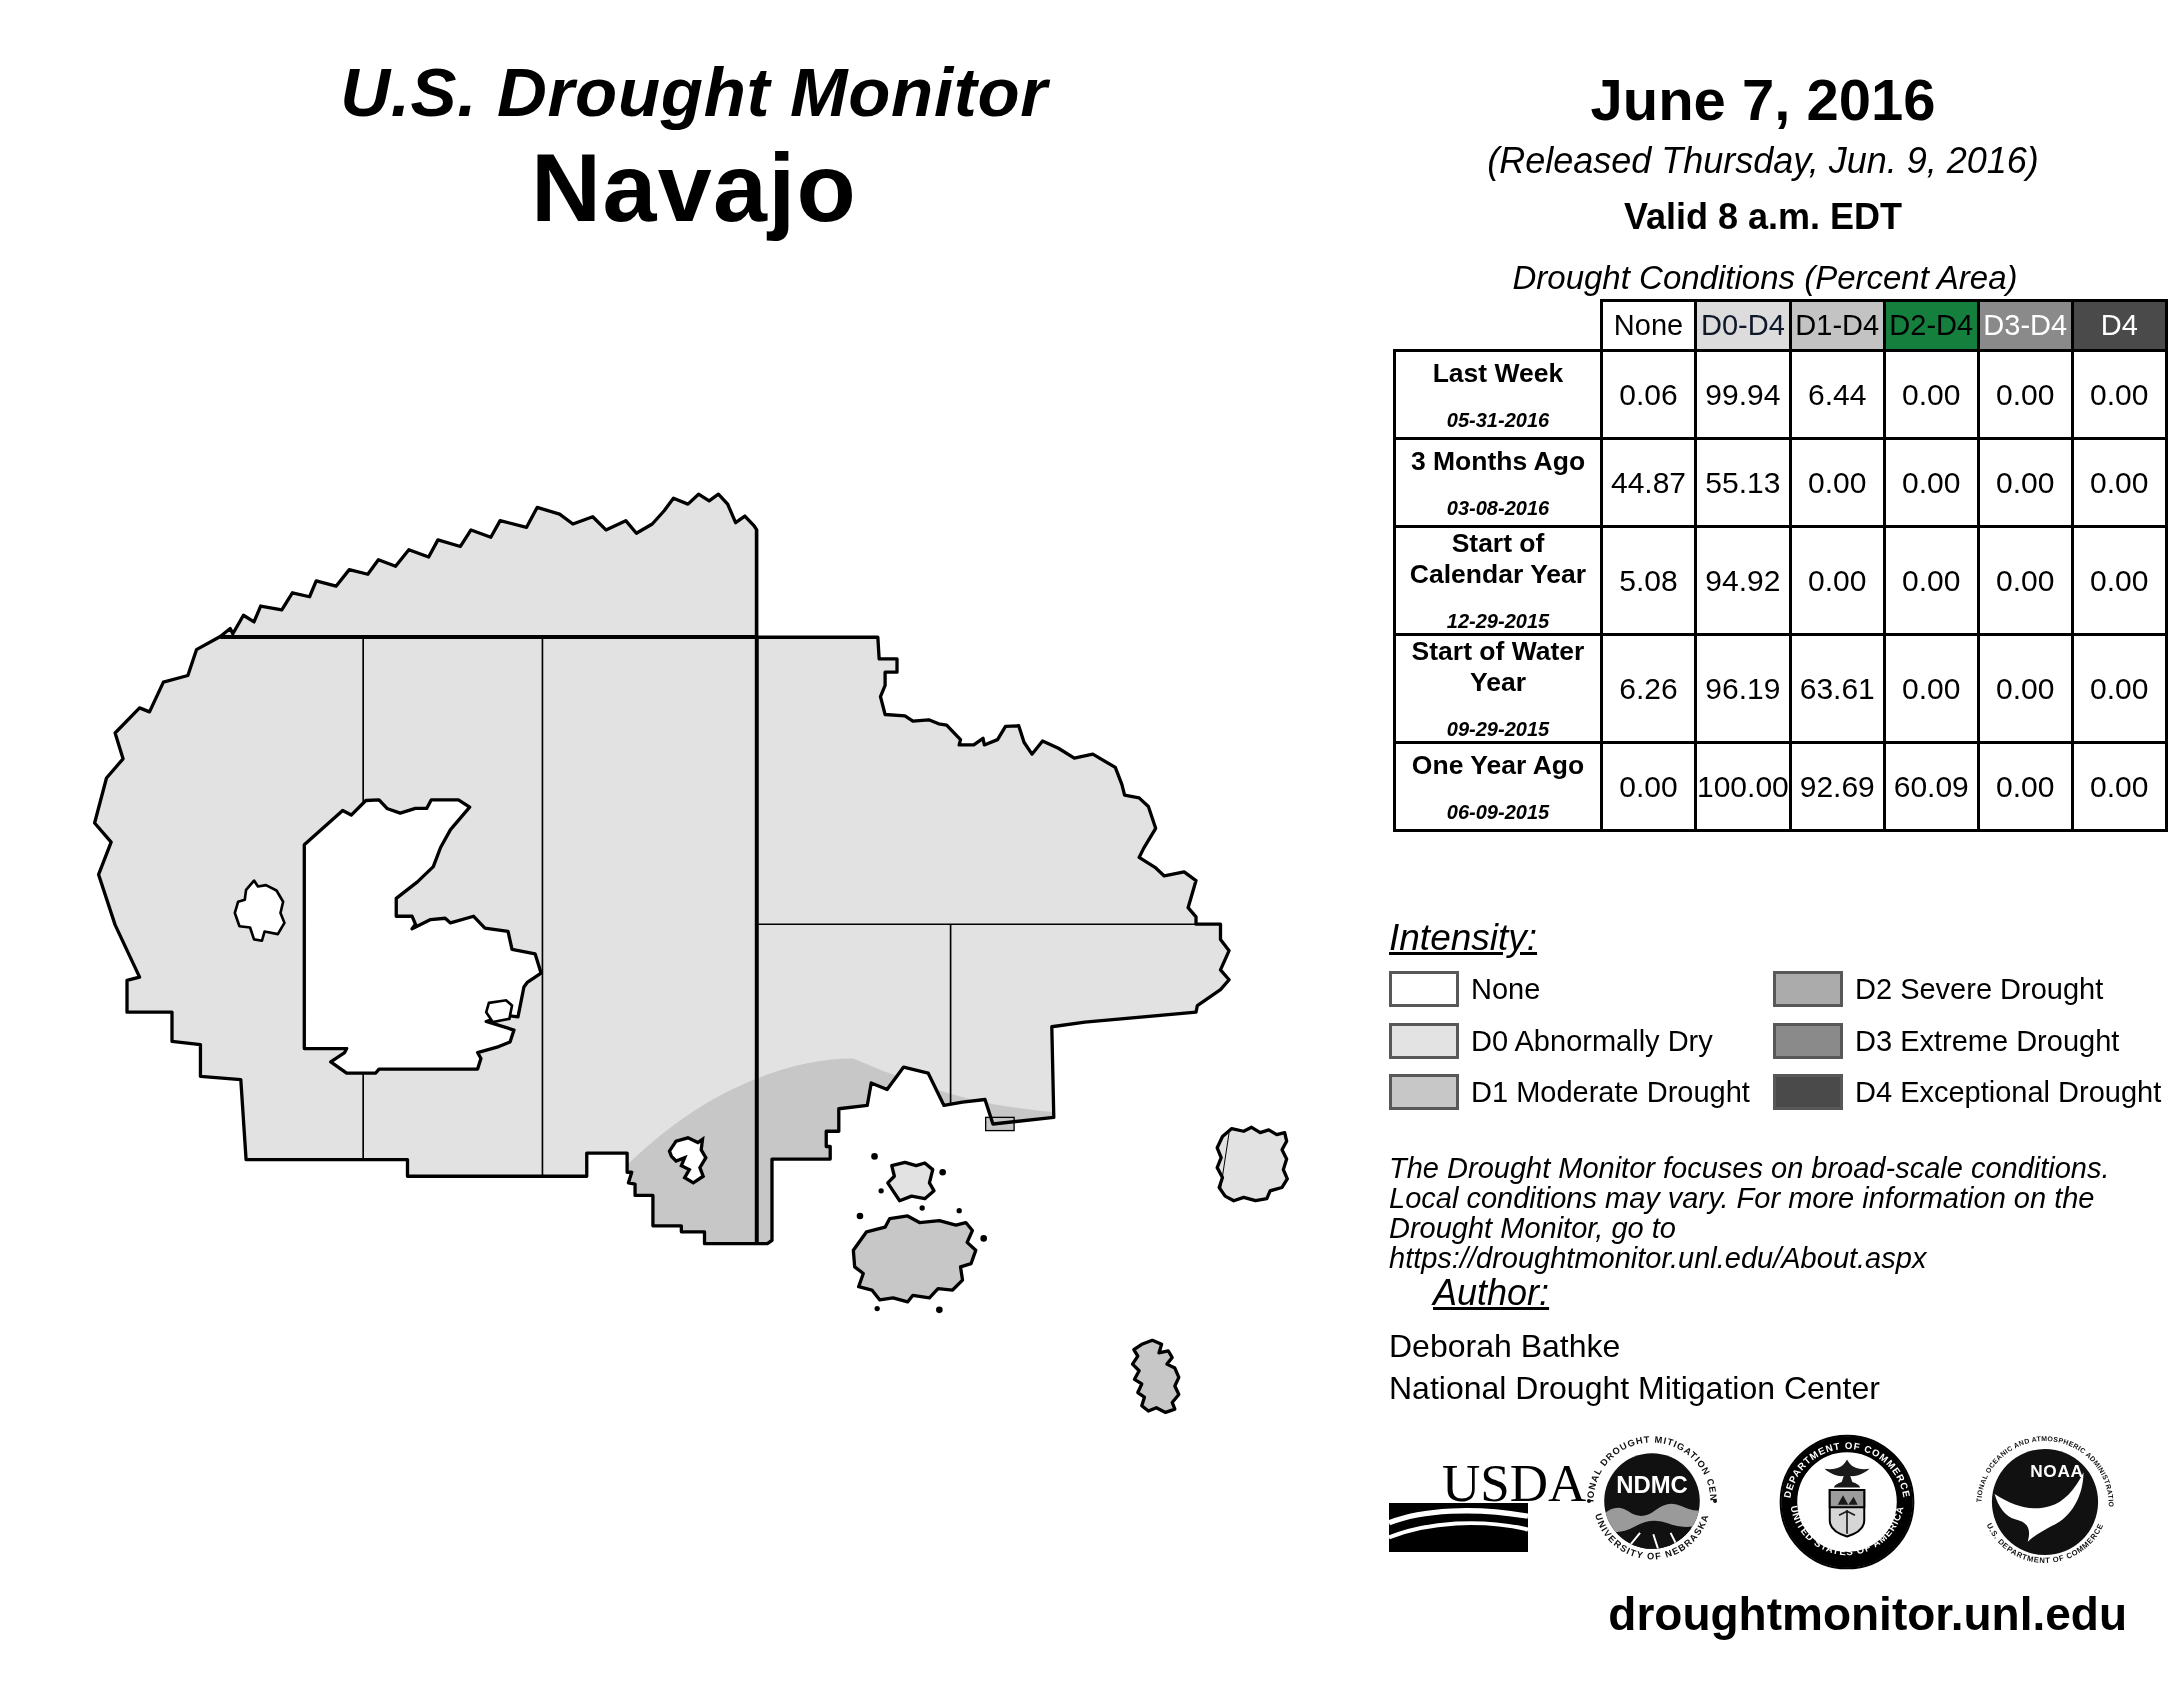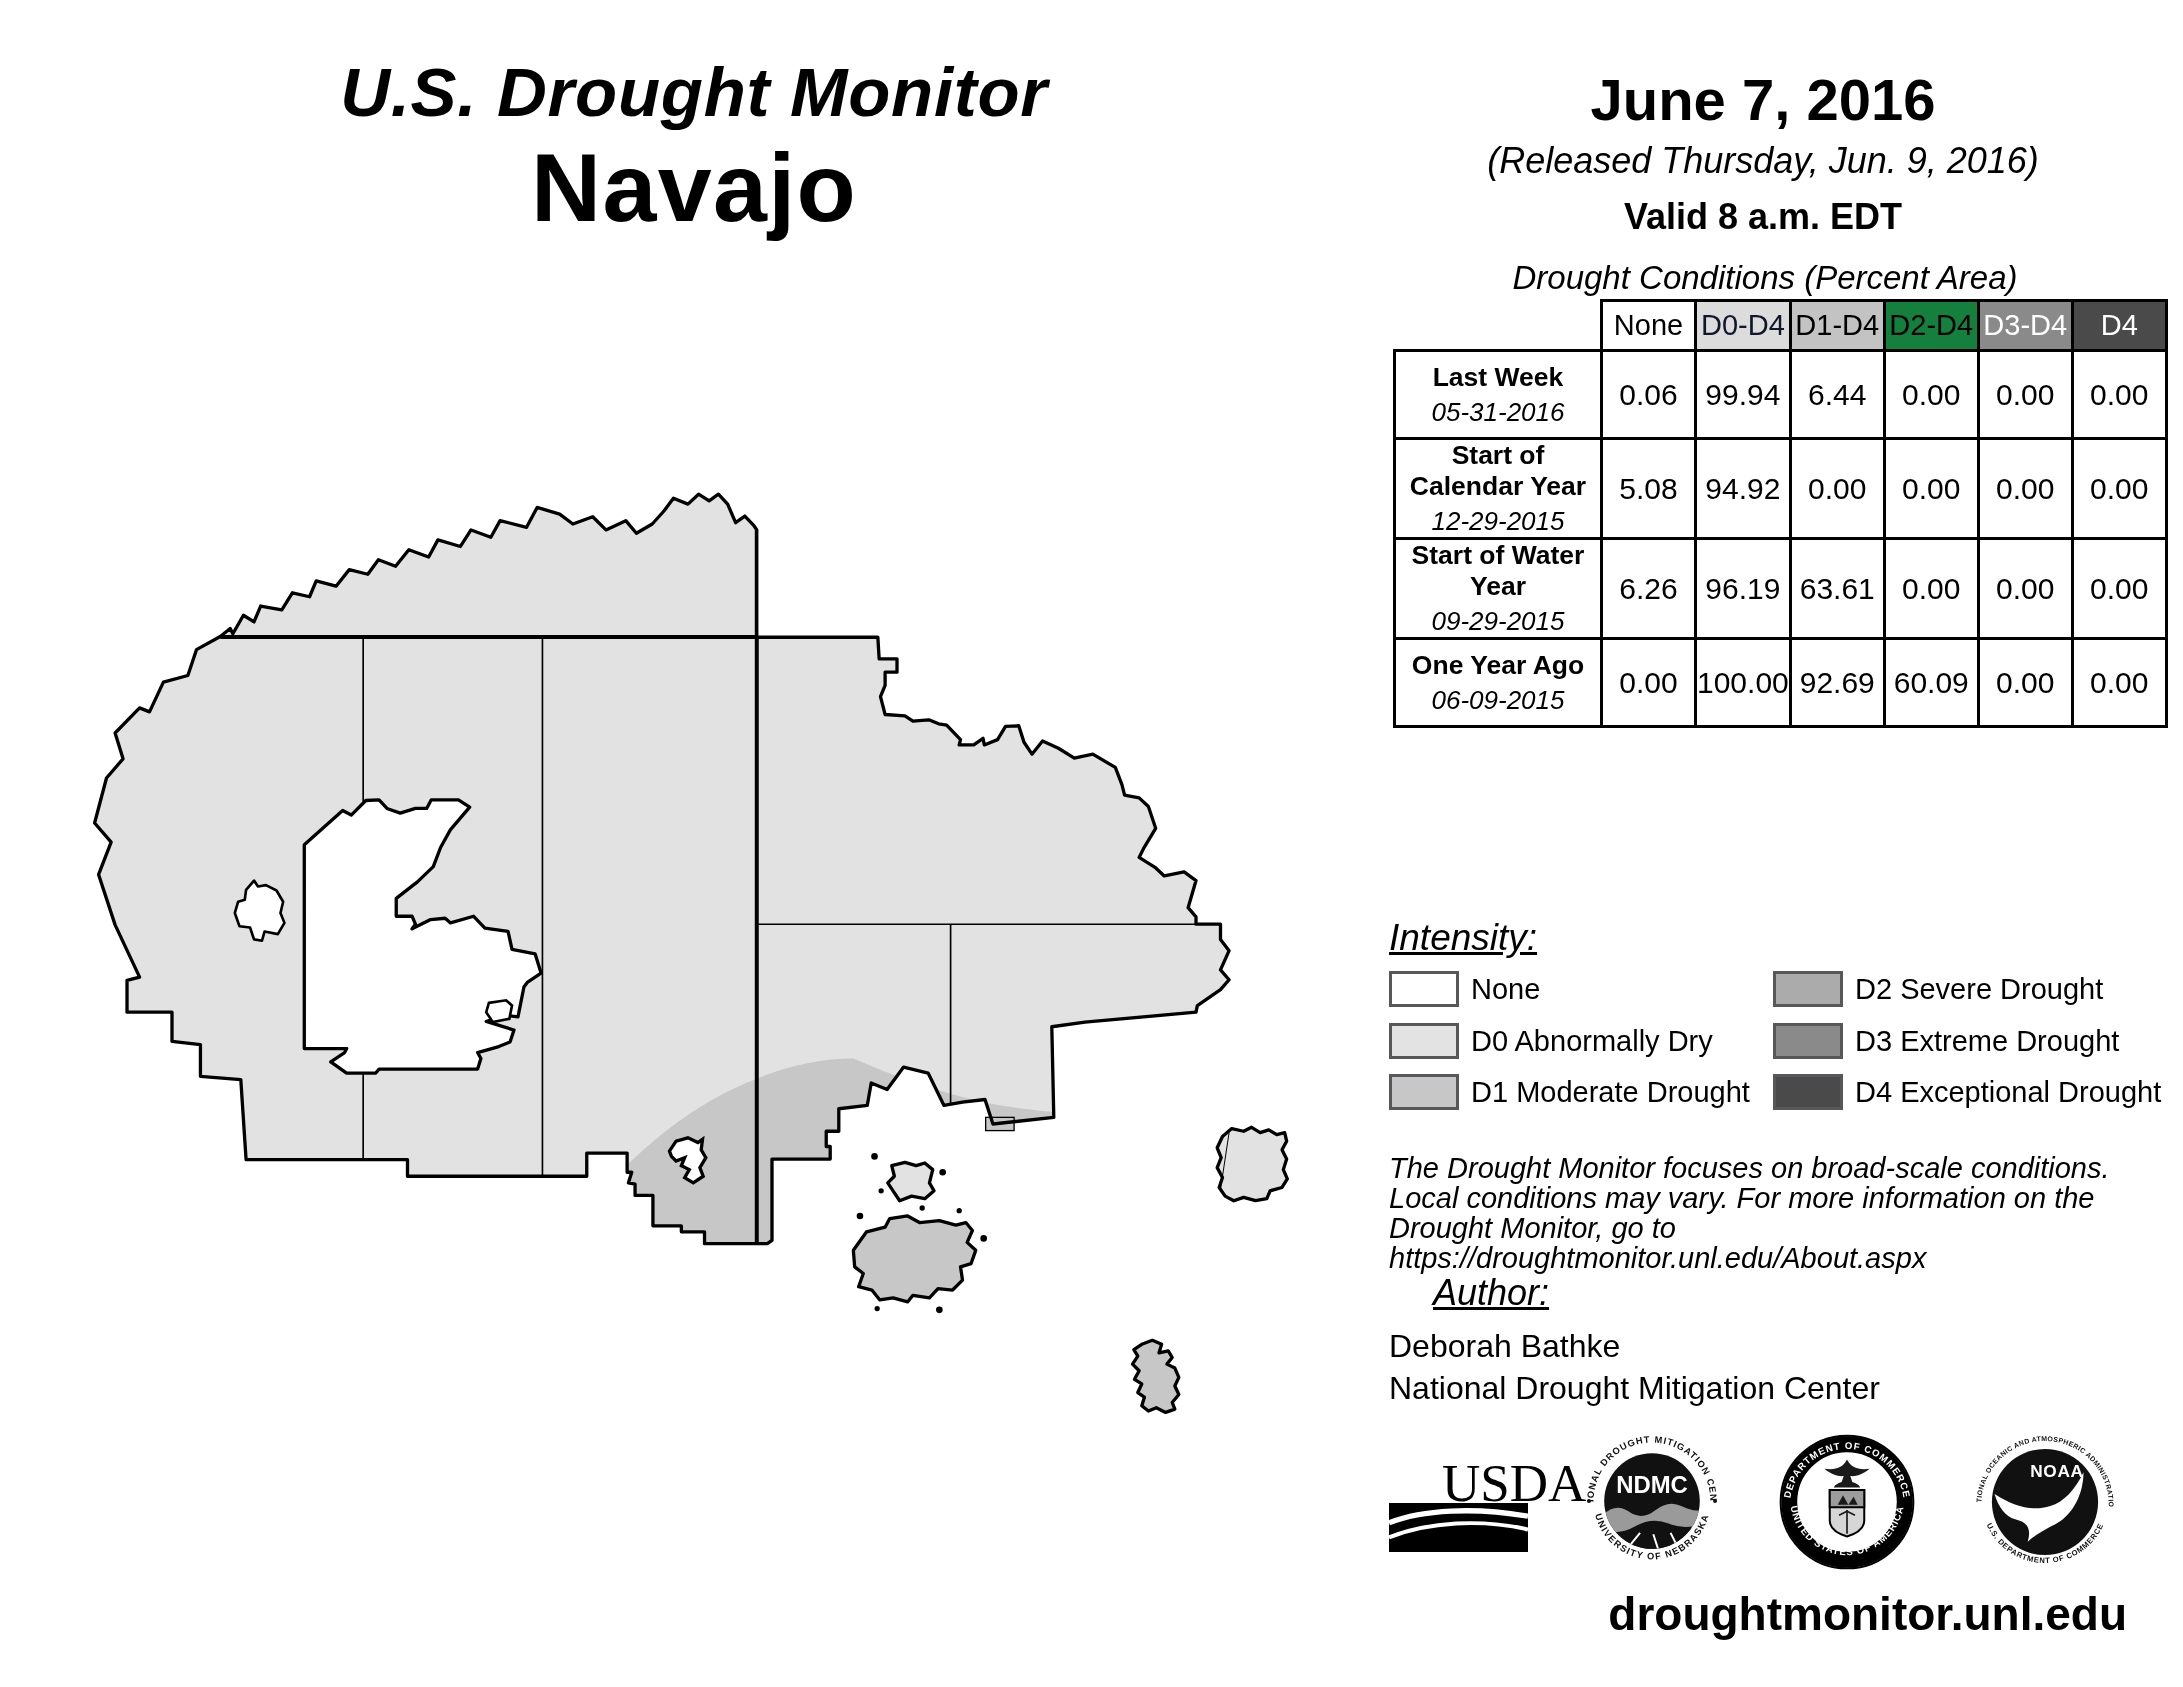"05-31-2016" .row-date { font-size: 26px -> 20px; font-weight: normal -> bold; margin-top: 4px -> 20px }
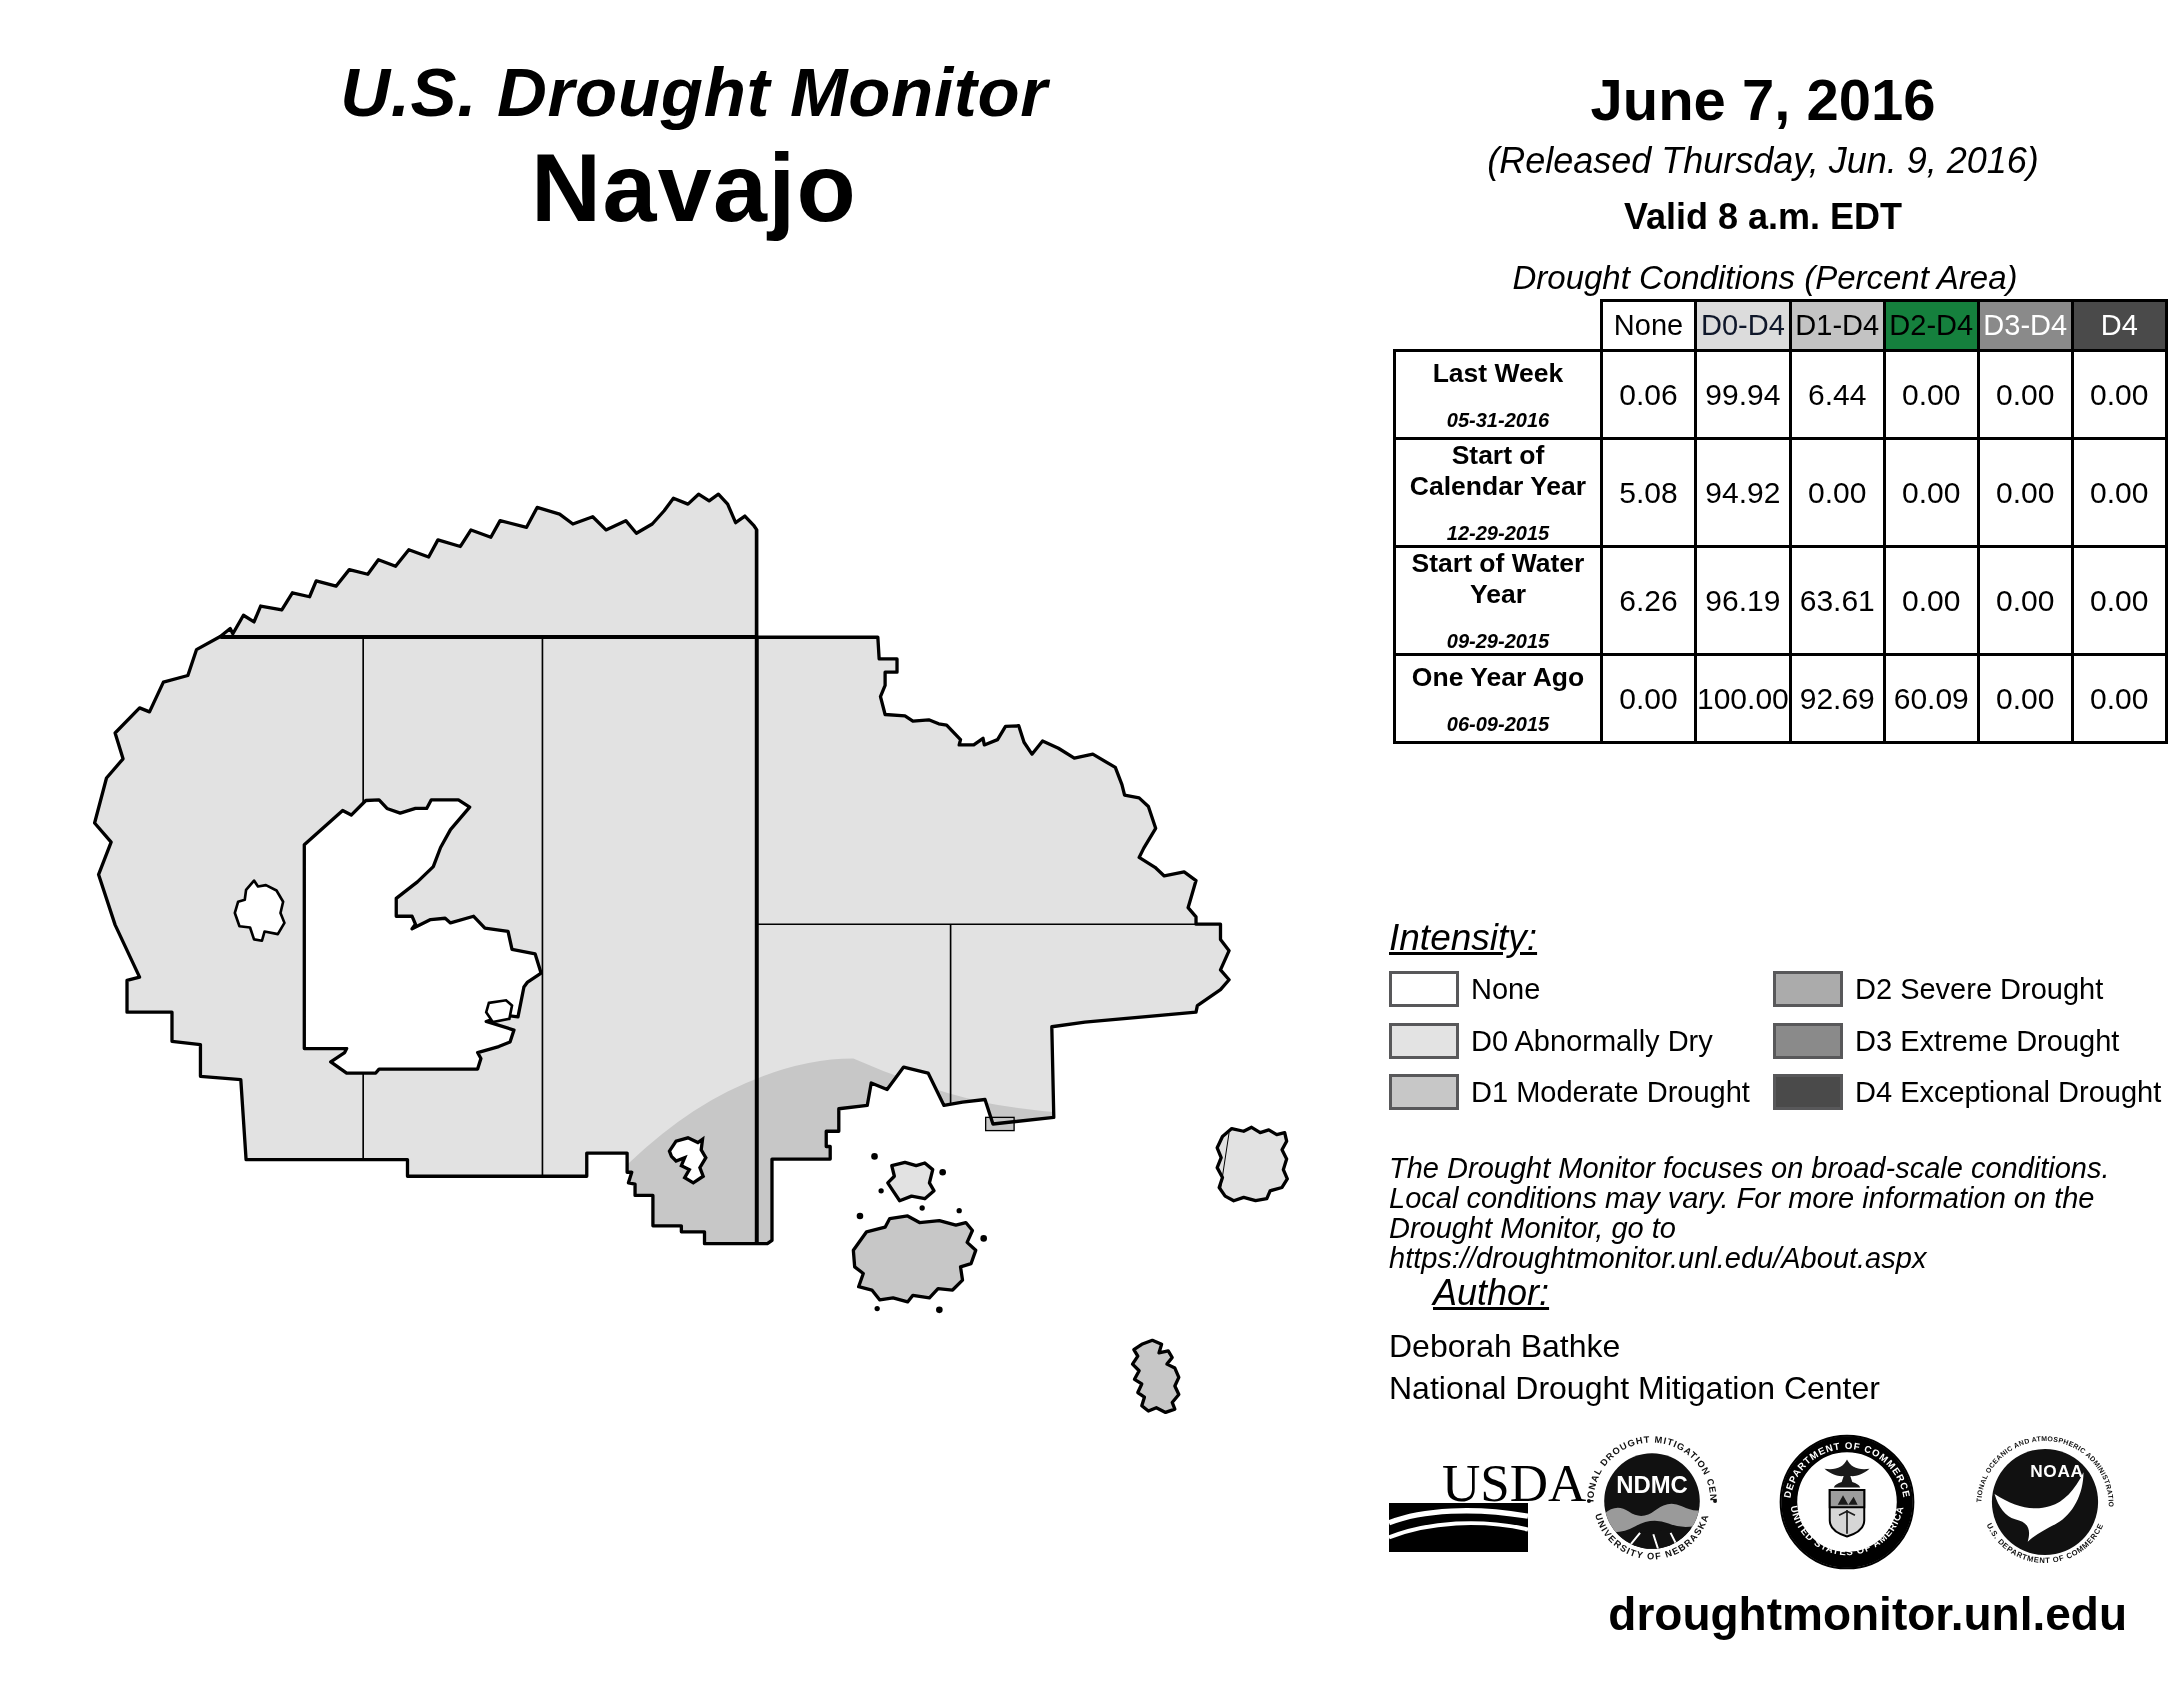"3 Months Ago" tr { html: none -> <tr> <th> <div>3 Months Ago</div> <div>03-08-2016</div> </th> <td>44.87</td> <td>55.13</td> <td>0.00</td> <td>0.00</td> <td>0.00</td> <td>0.00</td> </tr> }
